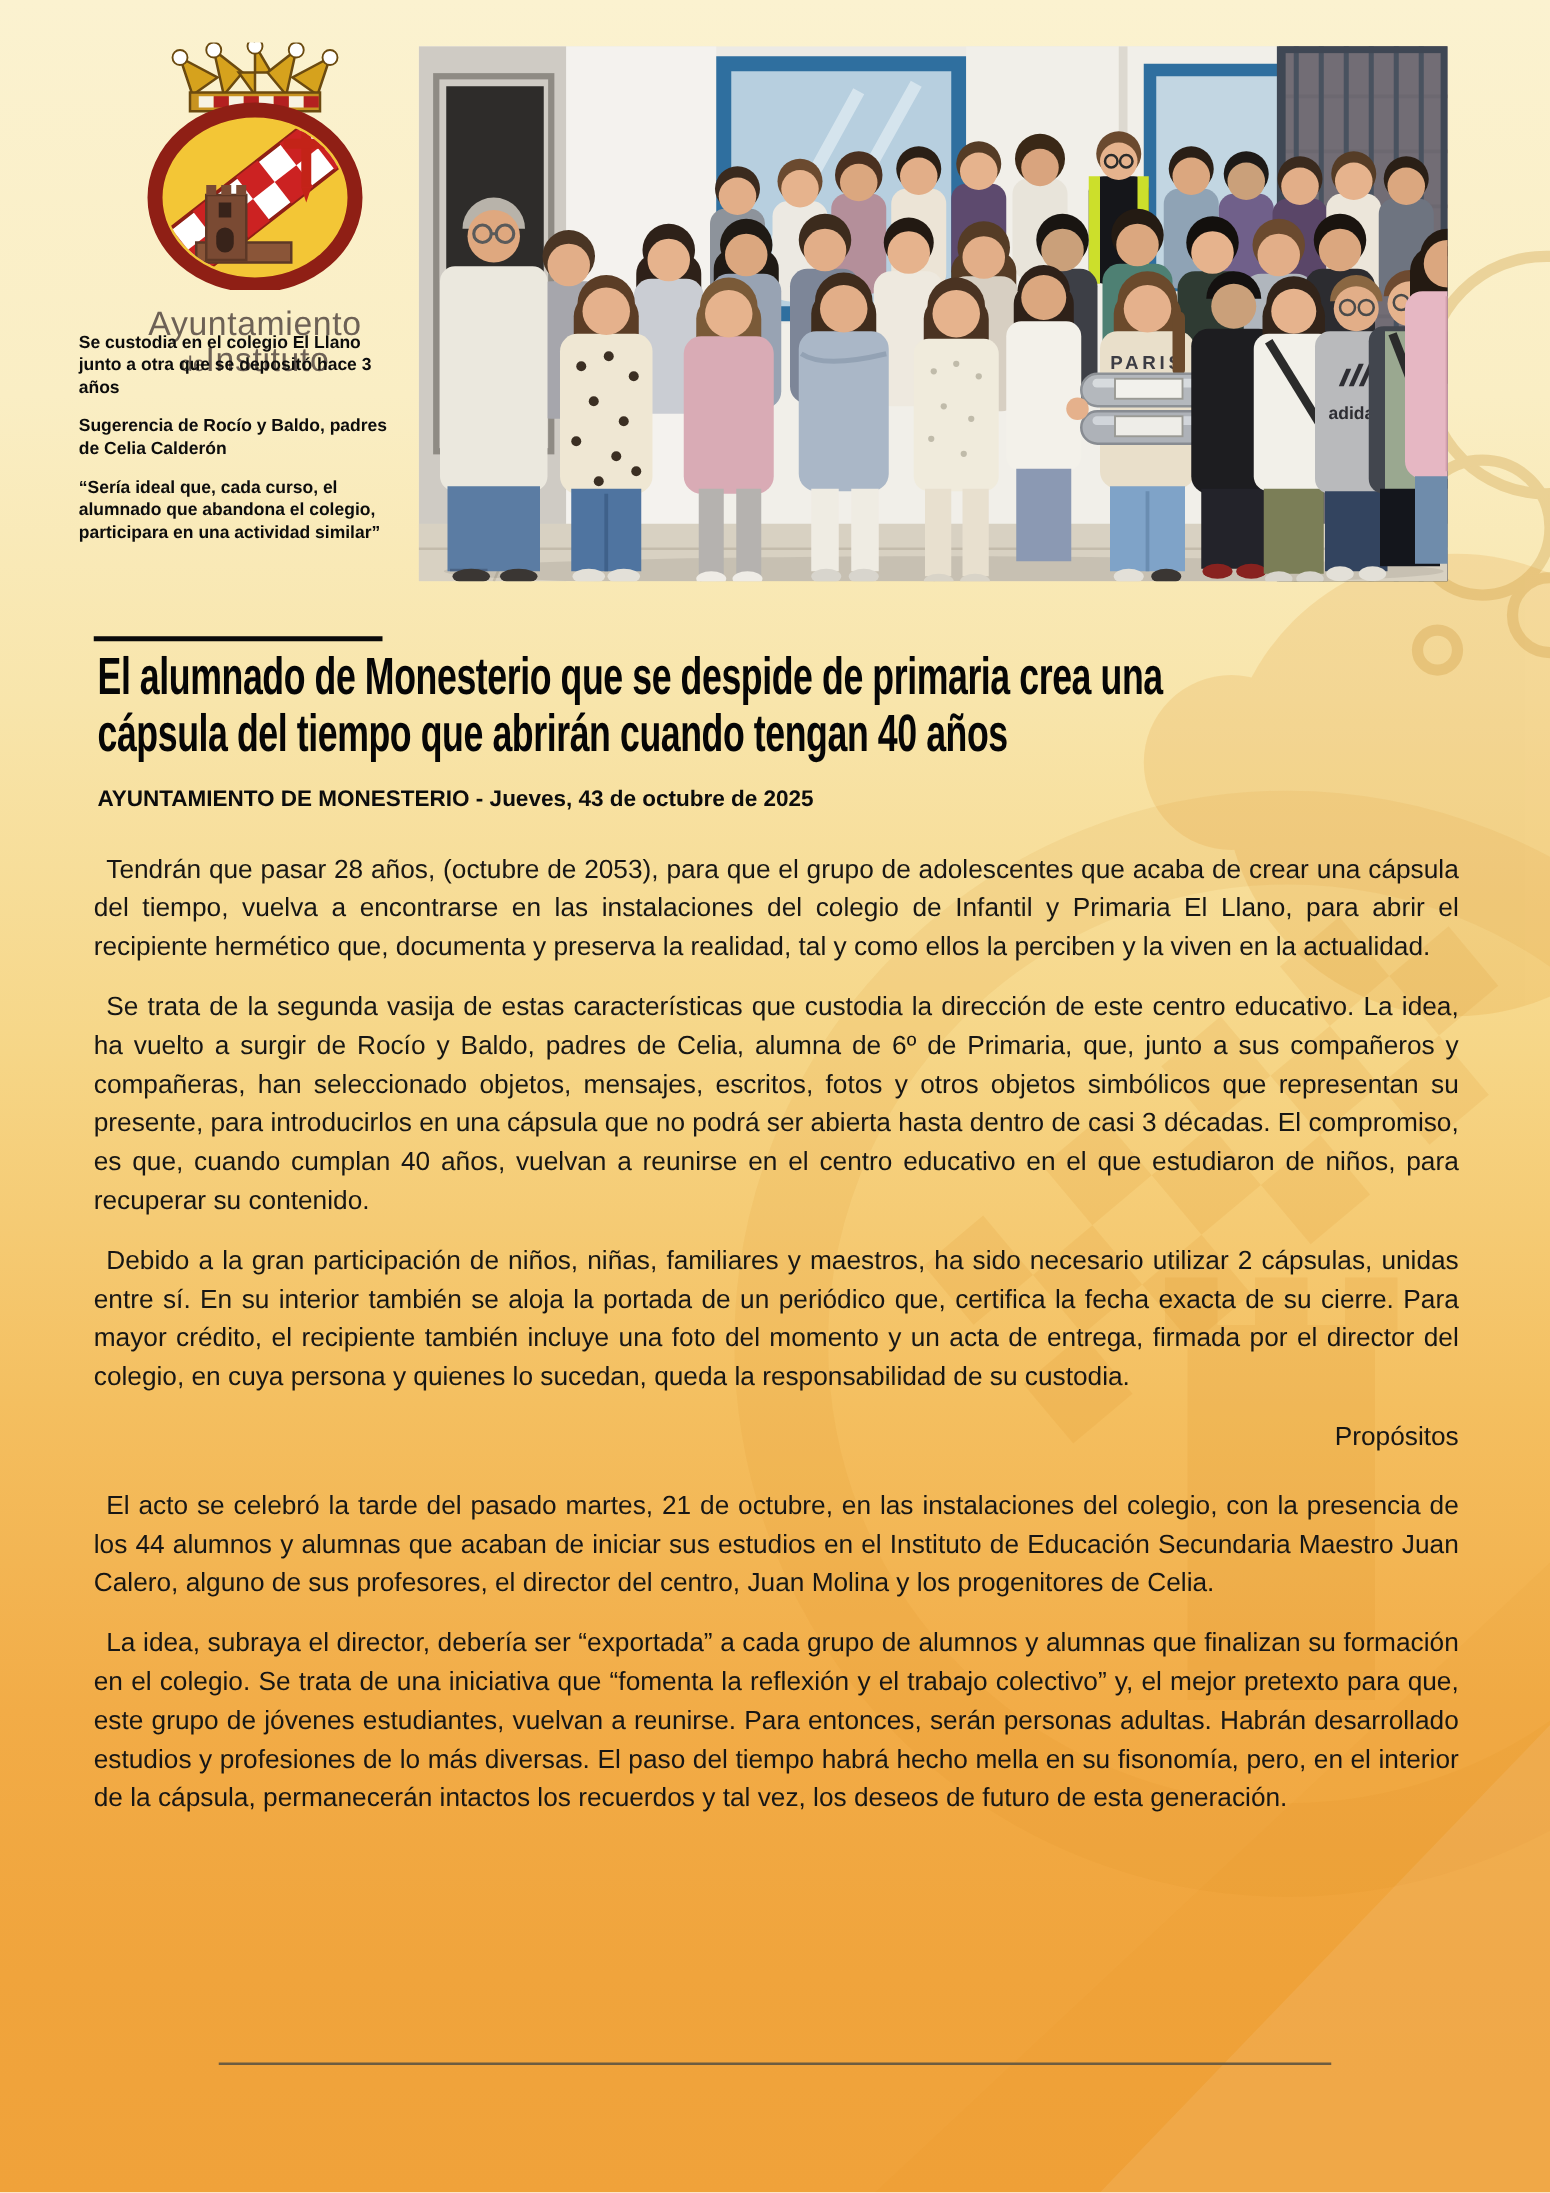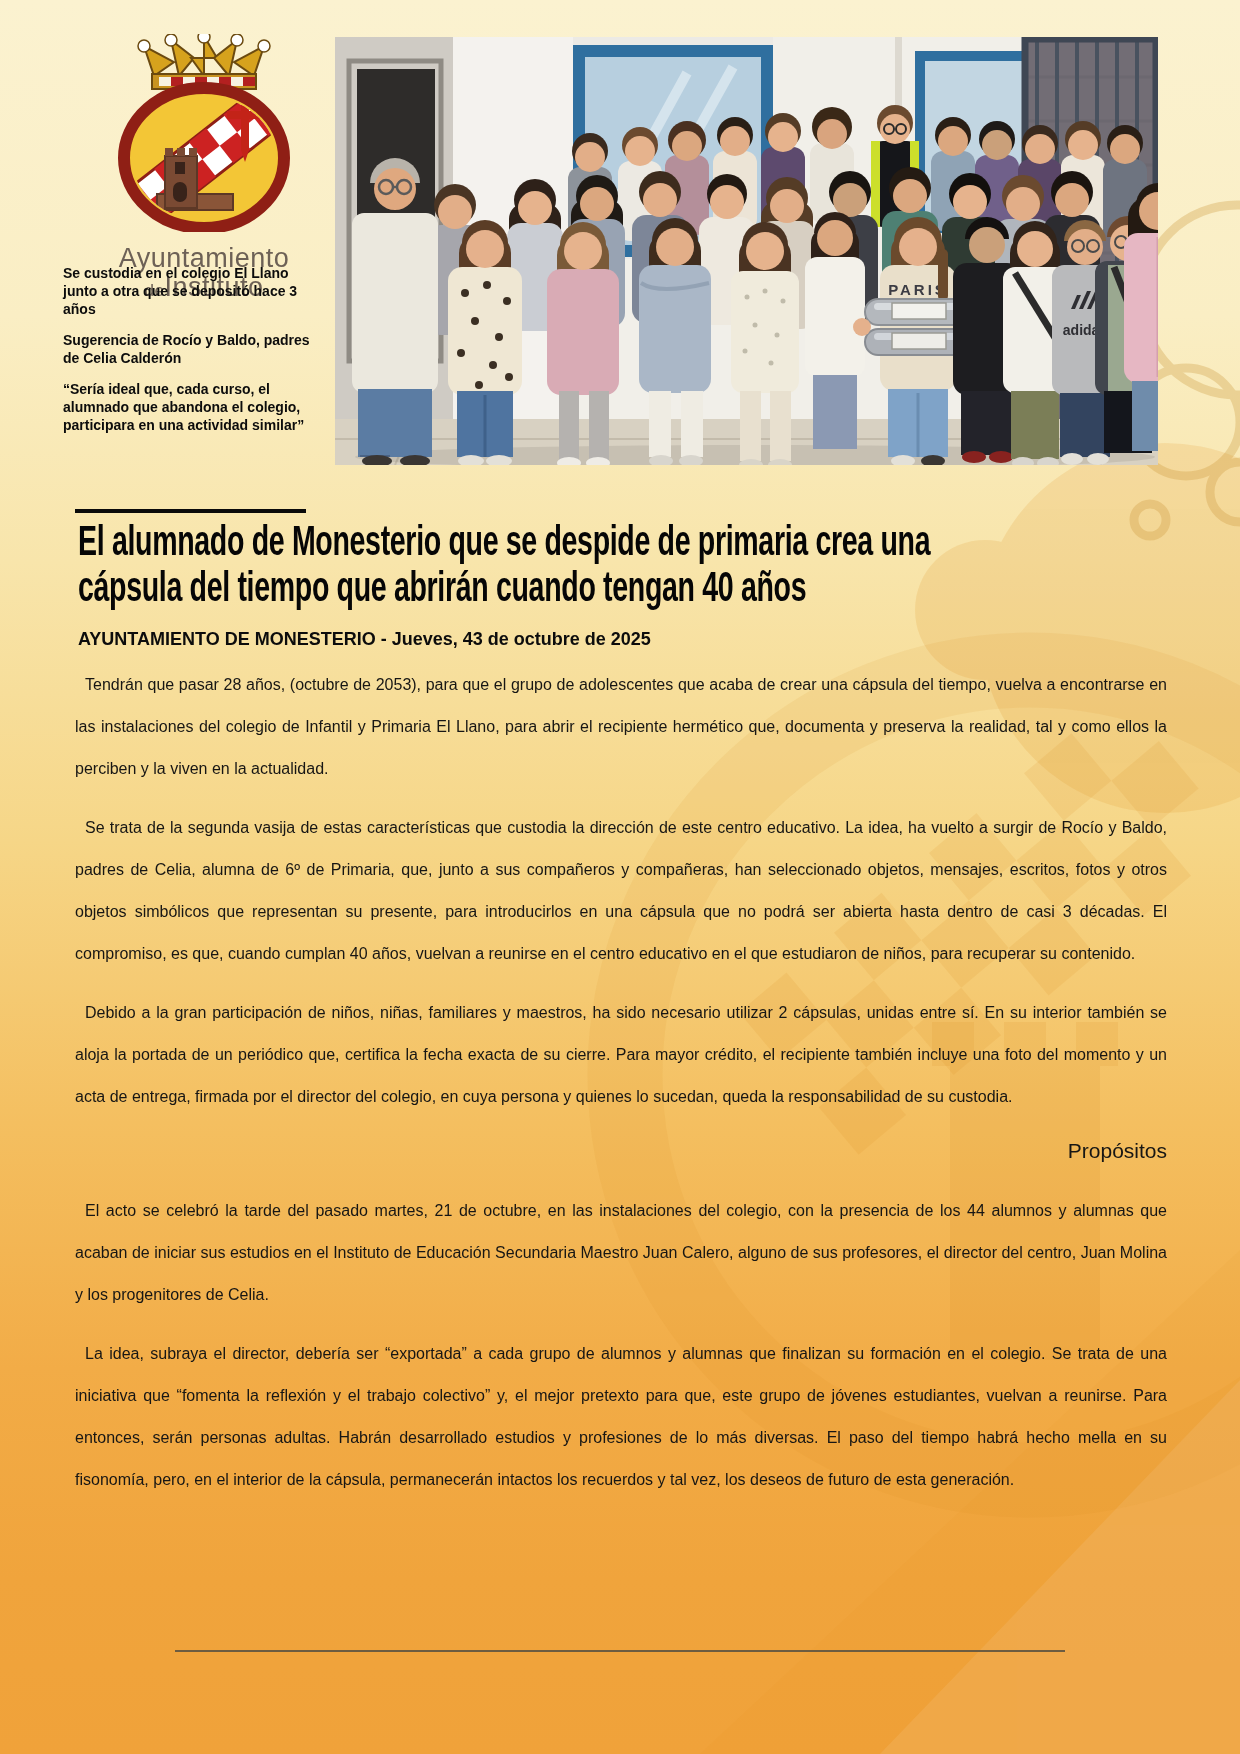"Tendrán que pasar 28 años," .article p { font-size: 16px -> 21px; line-height: 42px -> 31px; margin: 0 0 17px 0 -> 16px 0 17px 0 }
